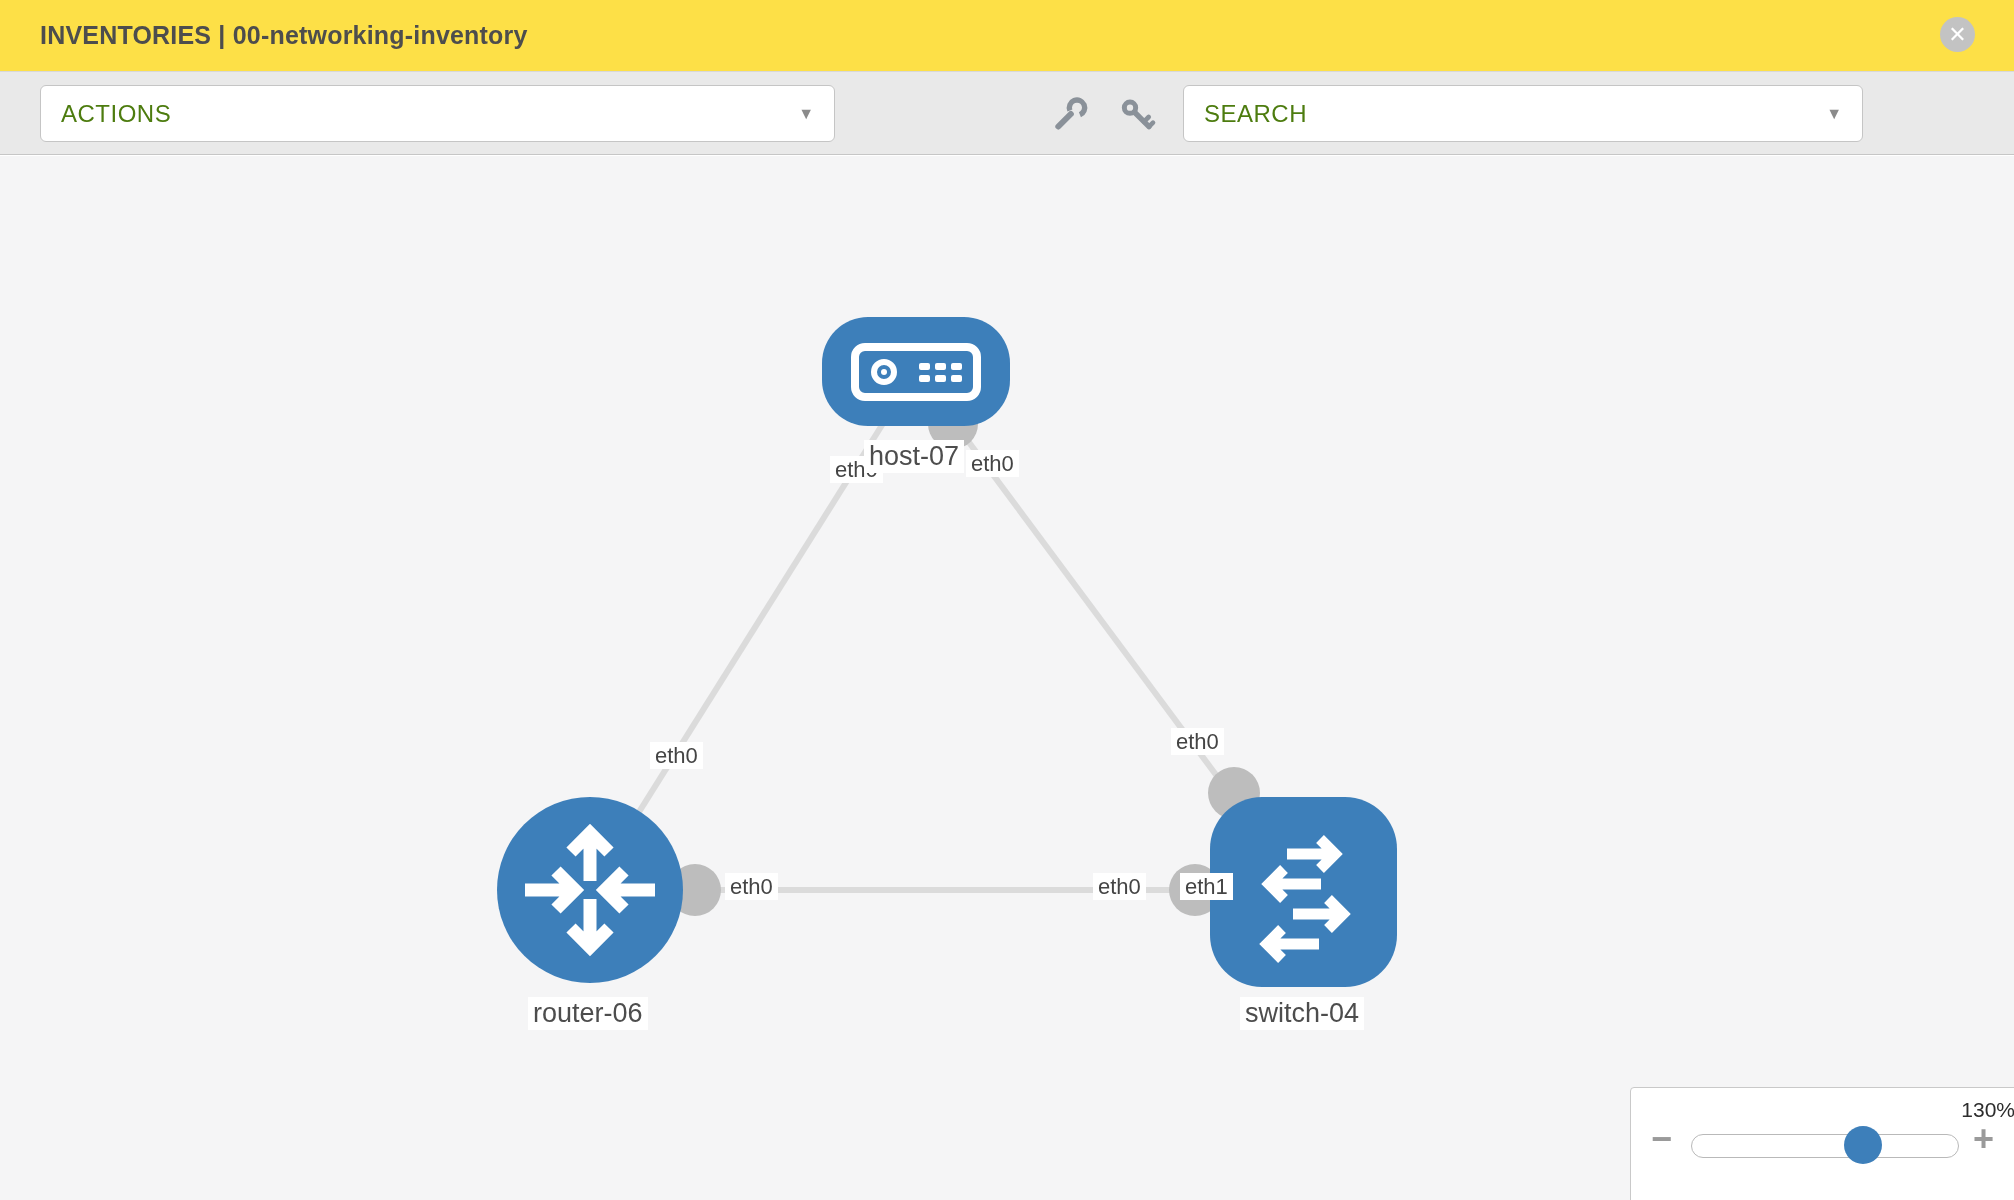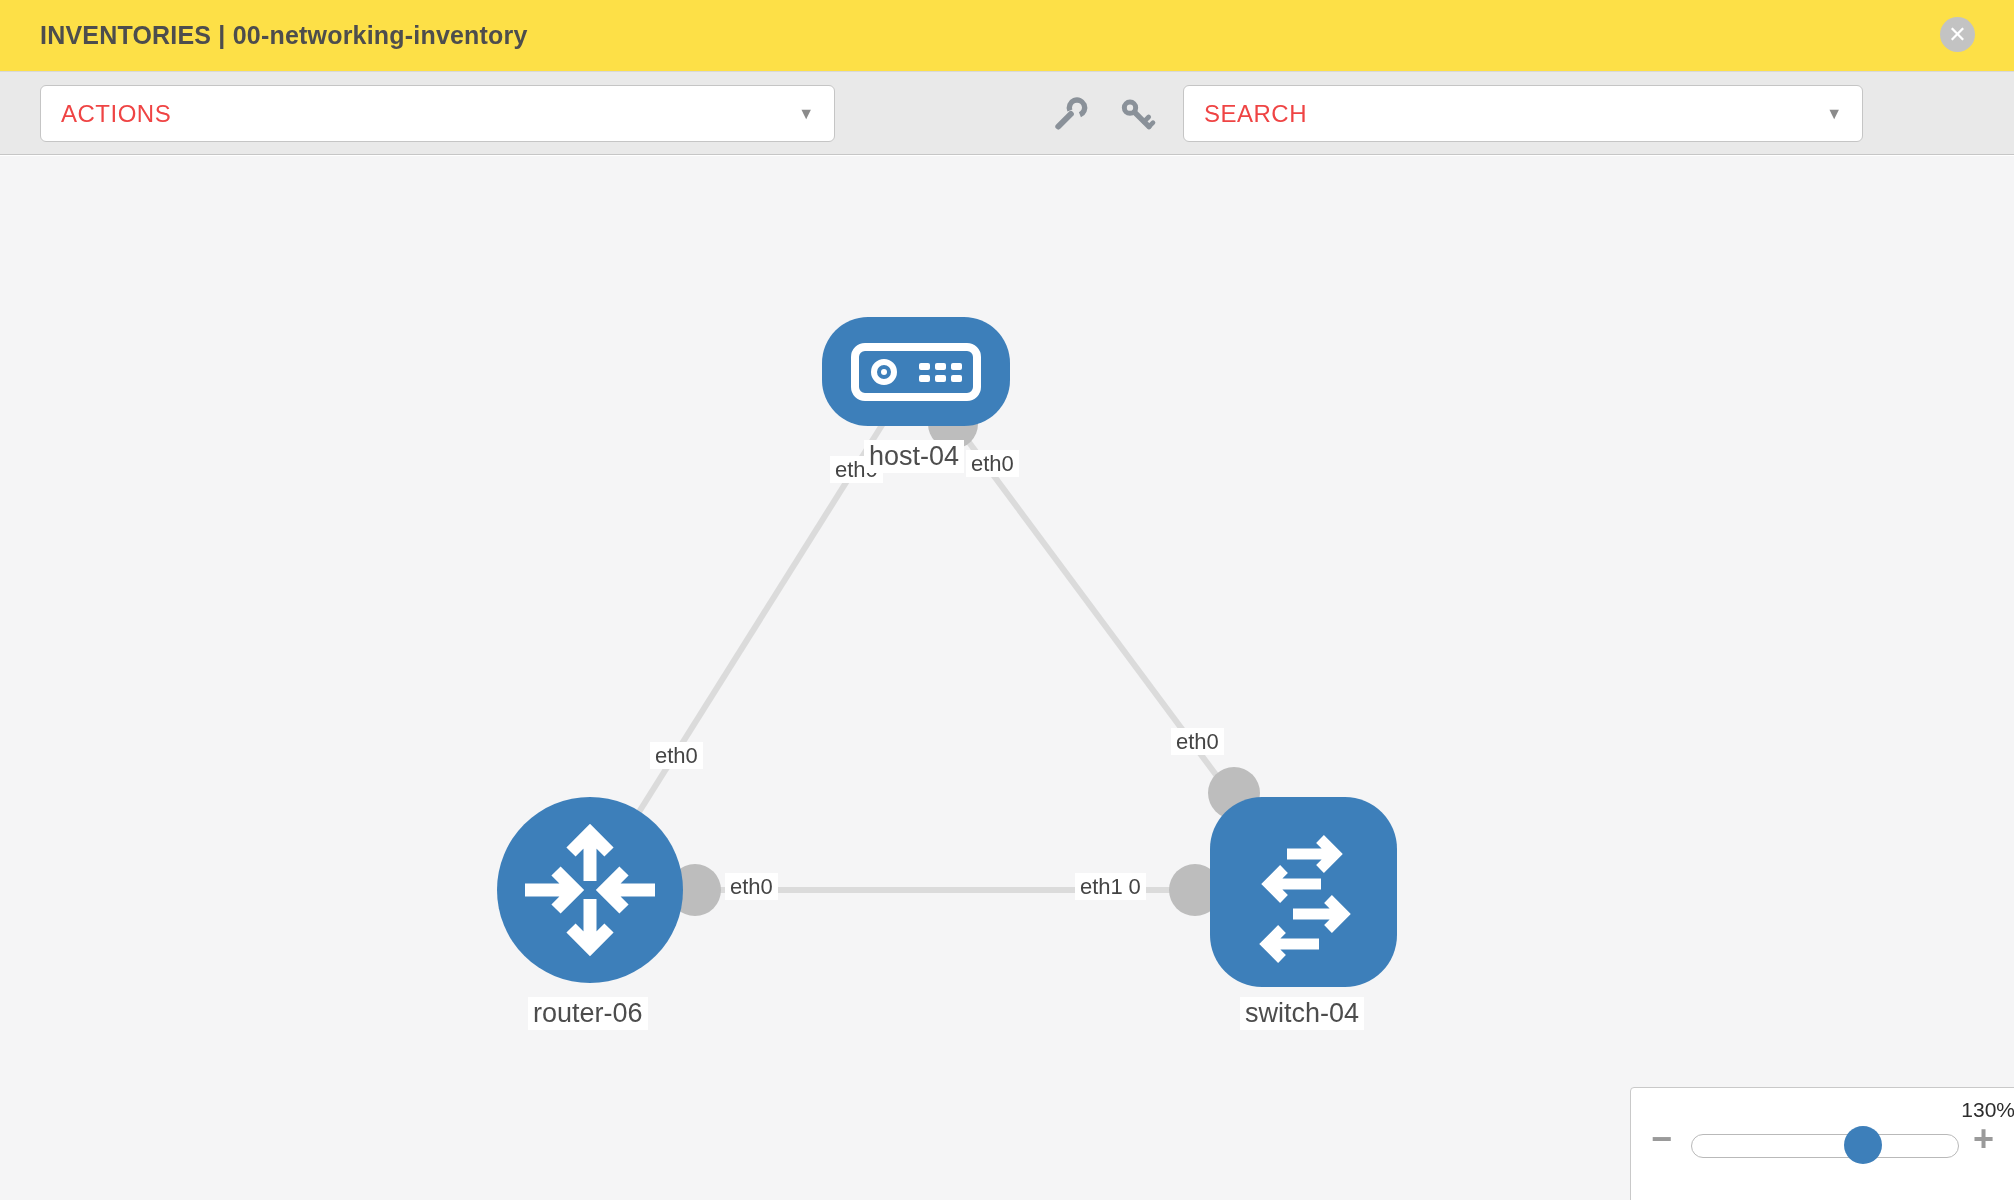"ACTIONS" .select-box .select-label { color: #ef4444 -> #4d7c0f }
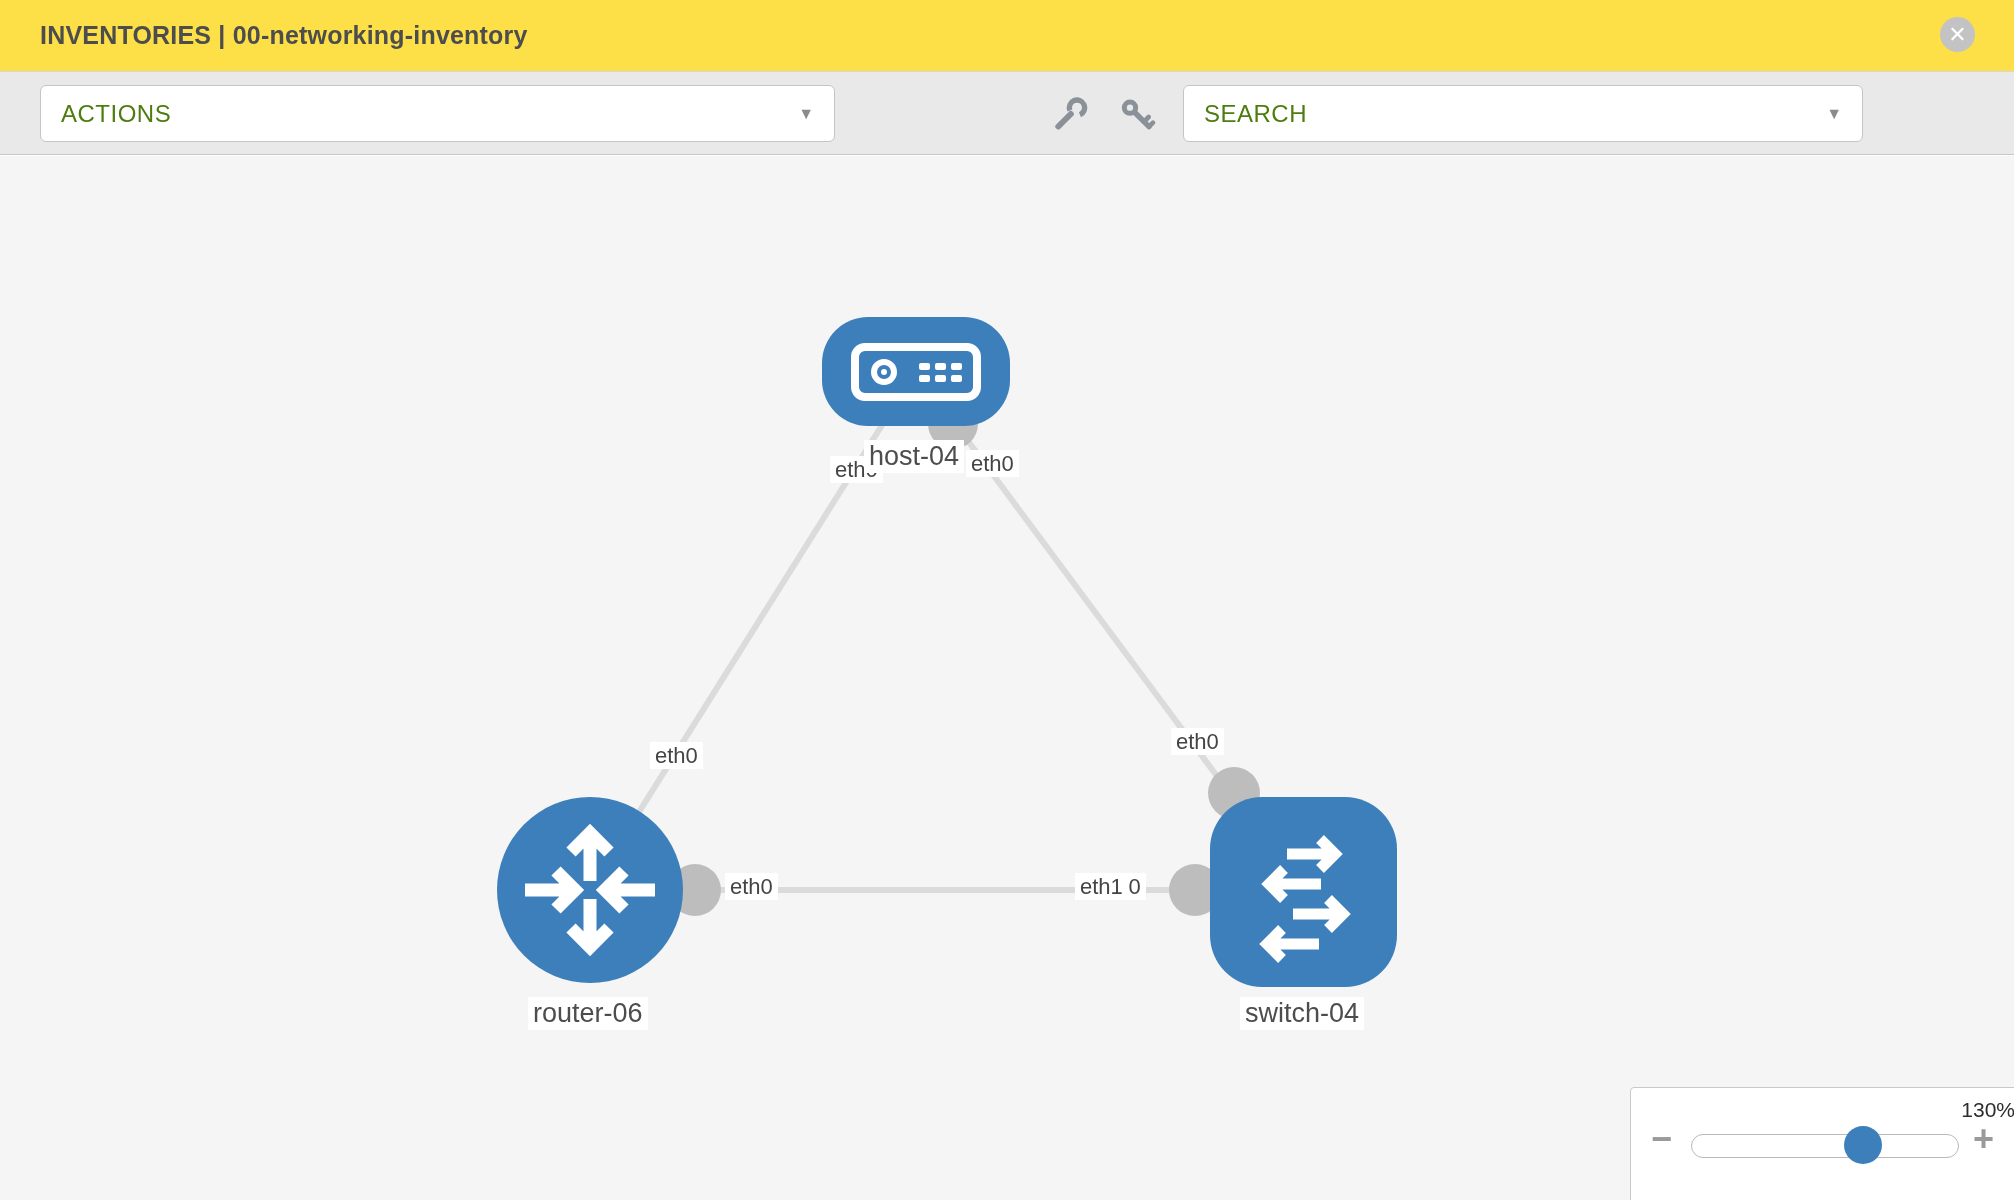"host-04" div.chip { text: host-04 -> host-07 }
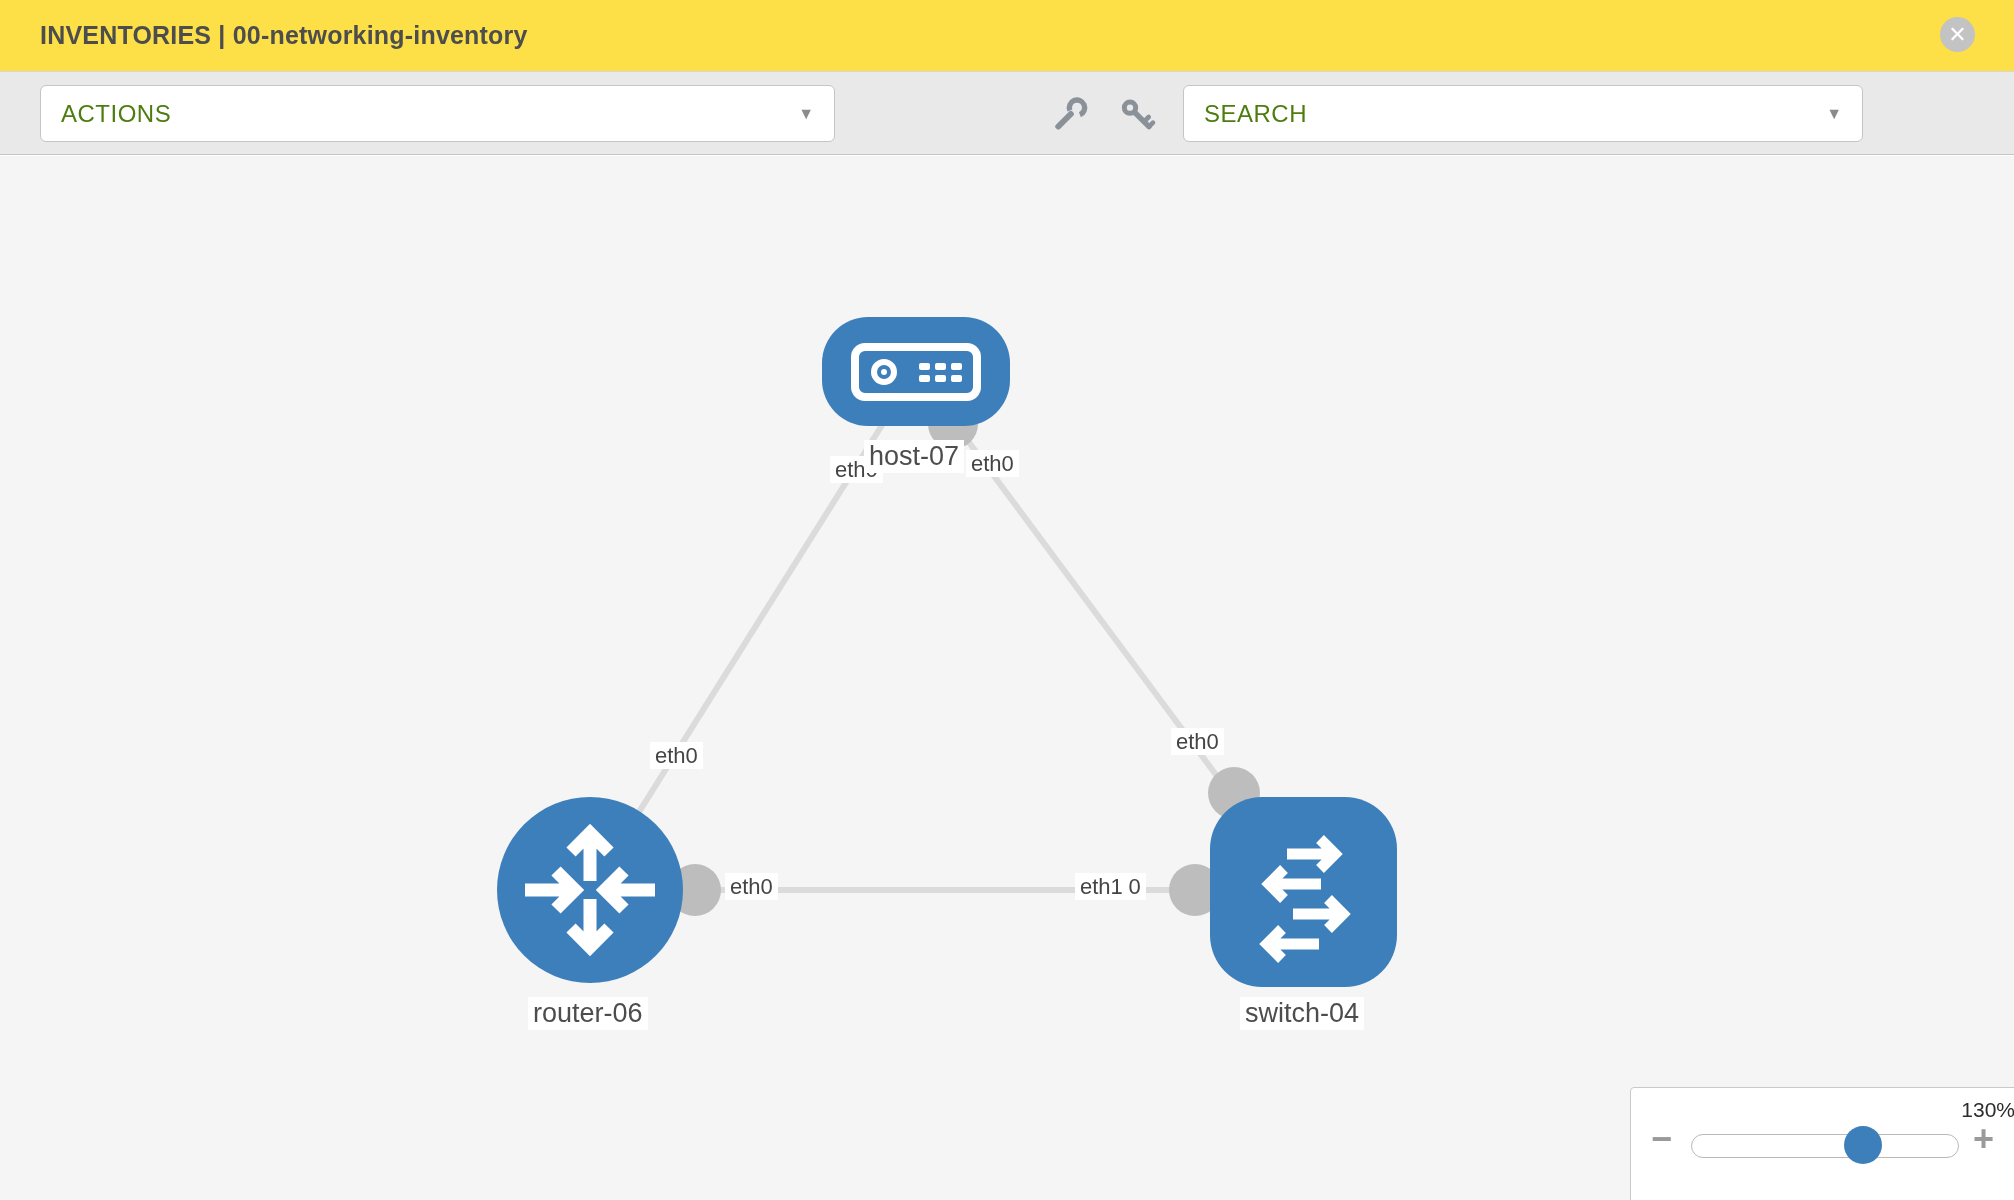"eth1" div.chip { left: 1075px -> 1180px }
